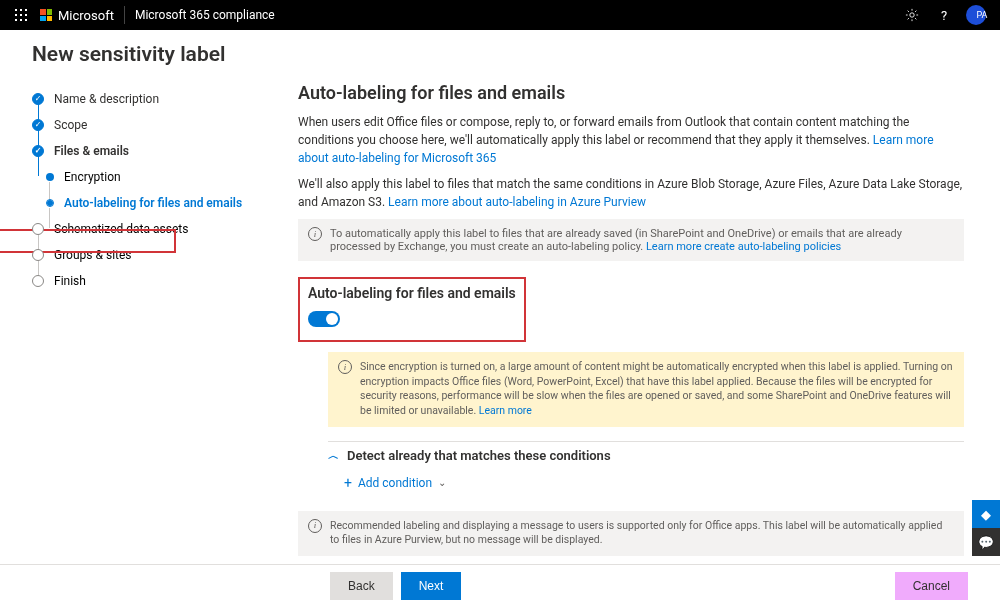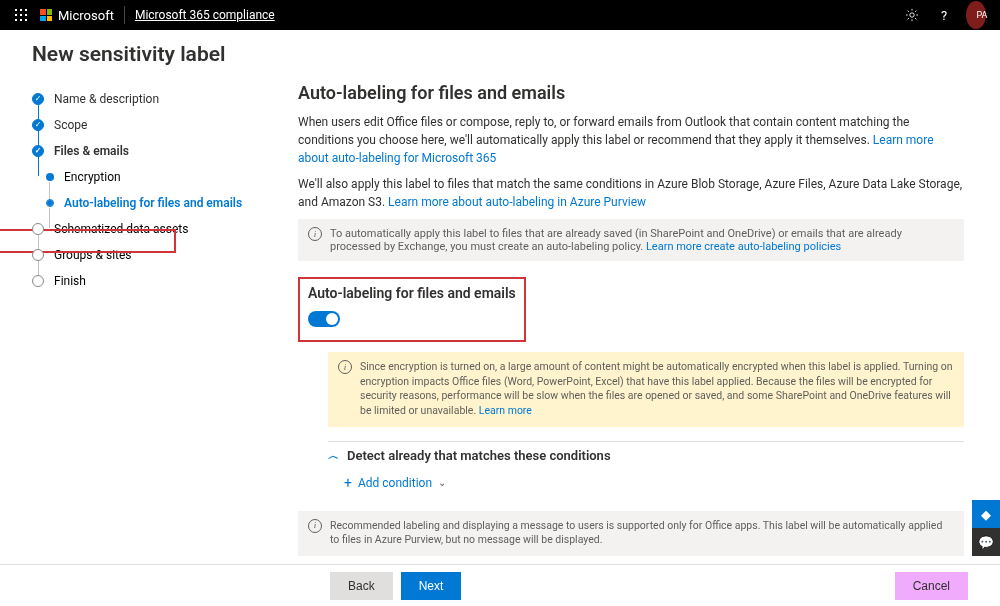"Microsoft 365 compliance" .topbar-title { text-decoration: underline -> none }
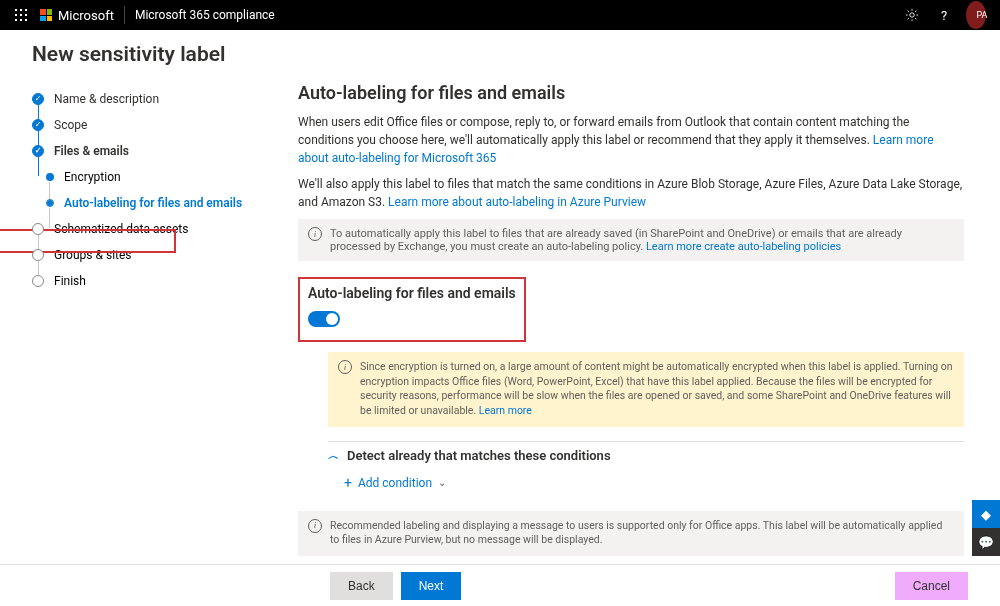"PA" .avatar-circle { background: #7f1d1d -> #1d4ed8; height: 28px -> 20px }
